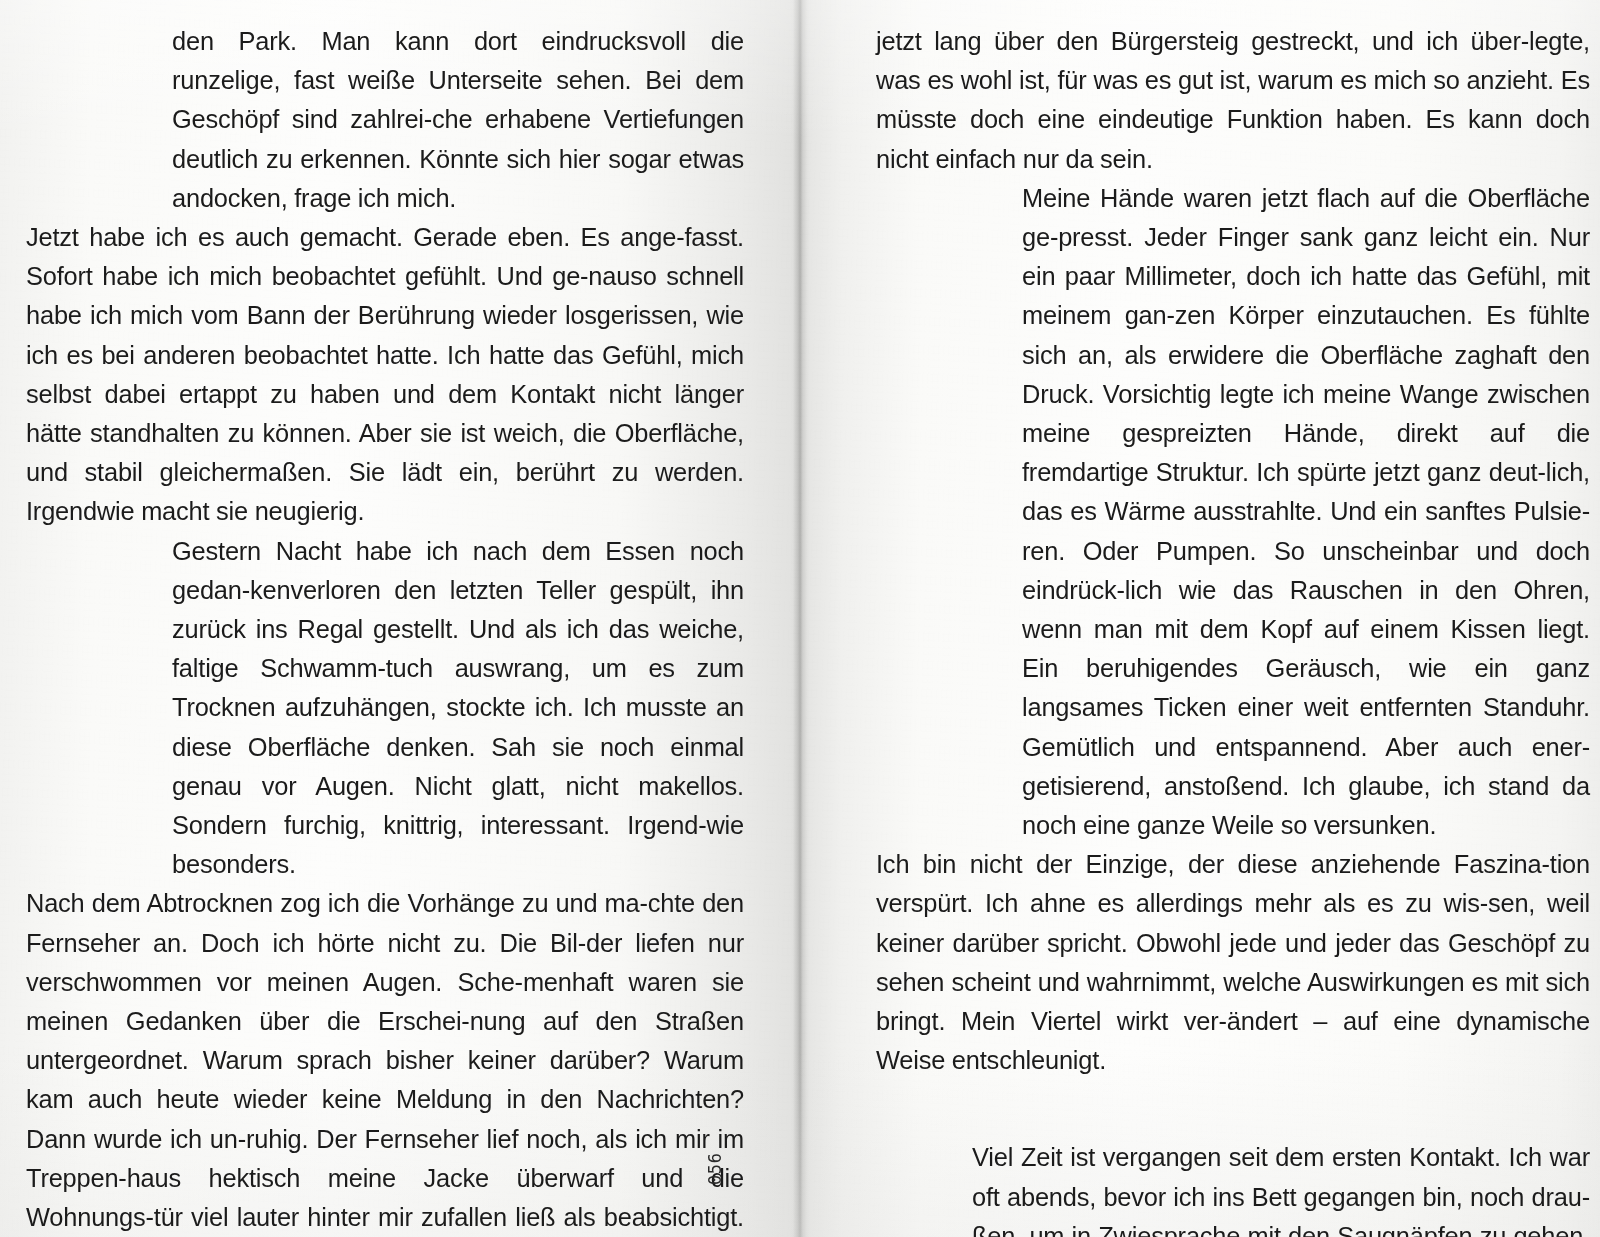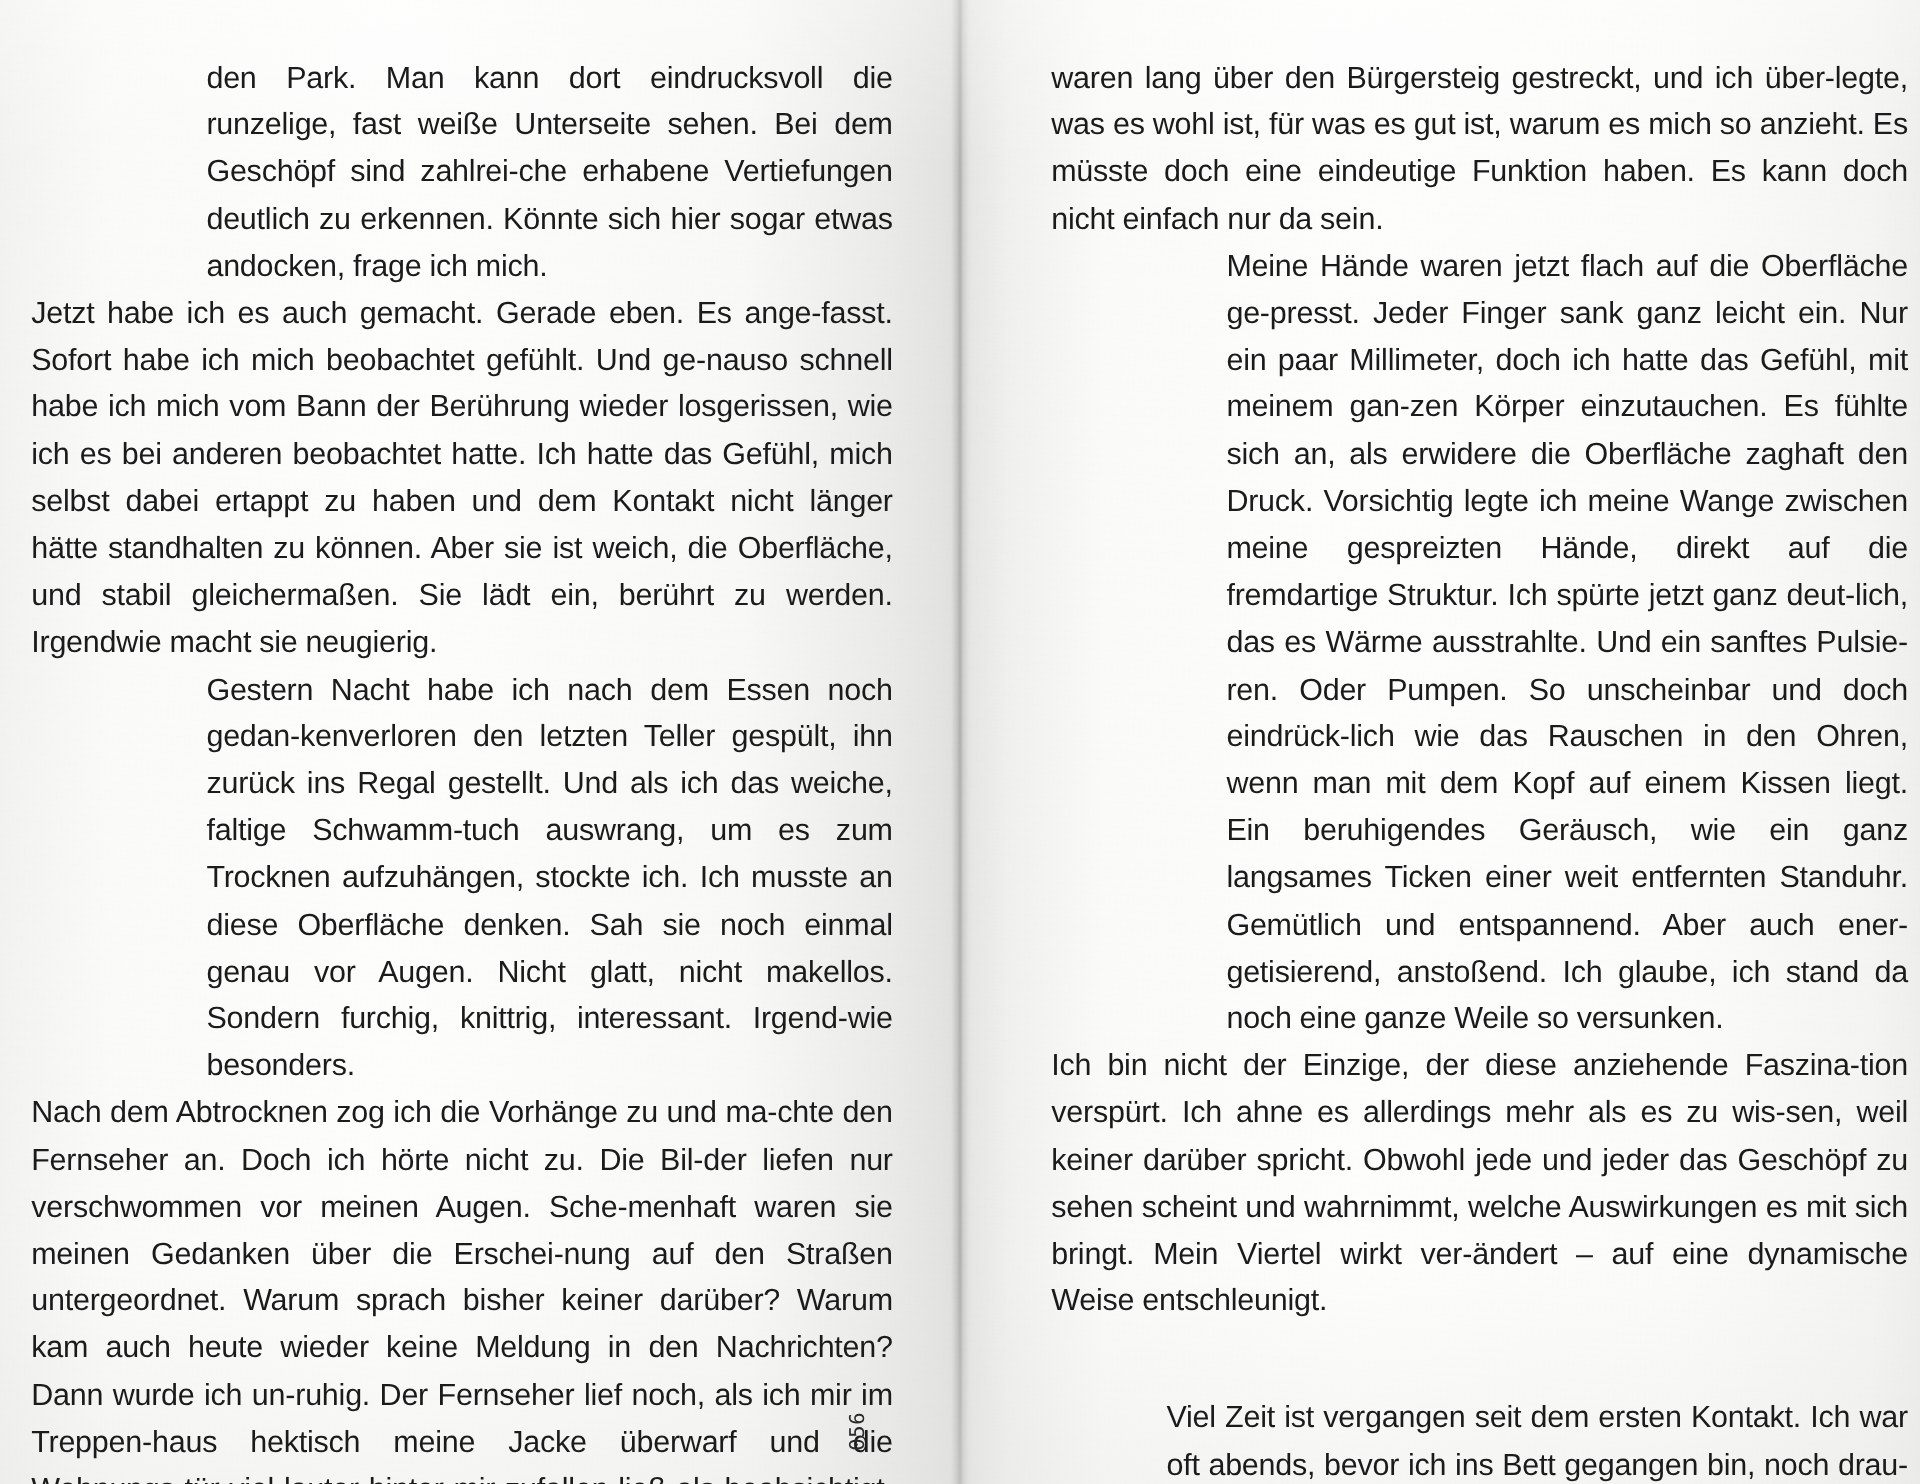"den Park. Man kann dort" .page { margin-top: 24px -> none }
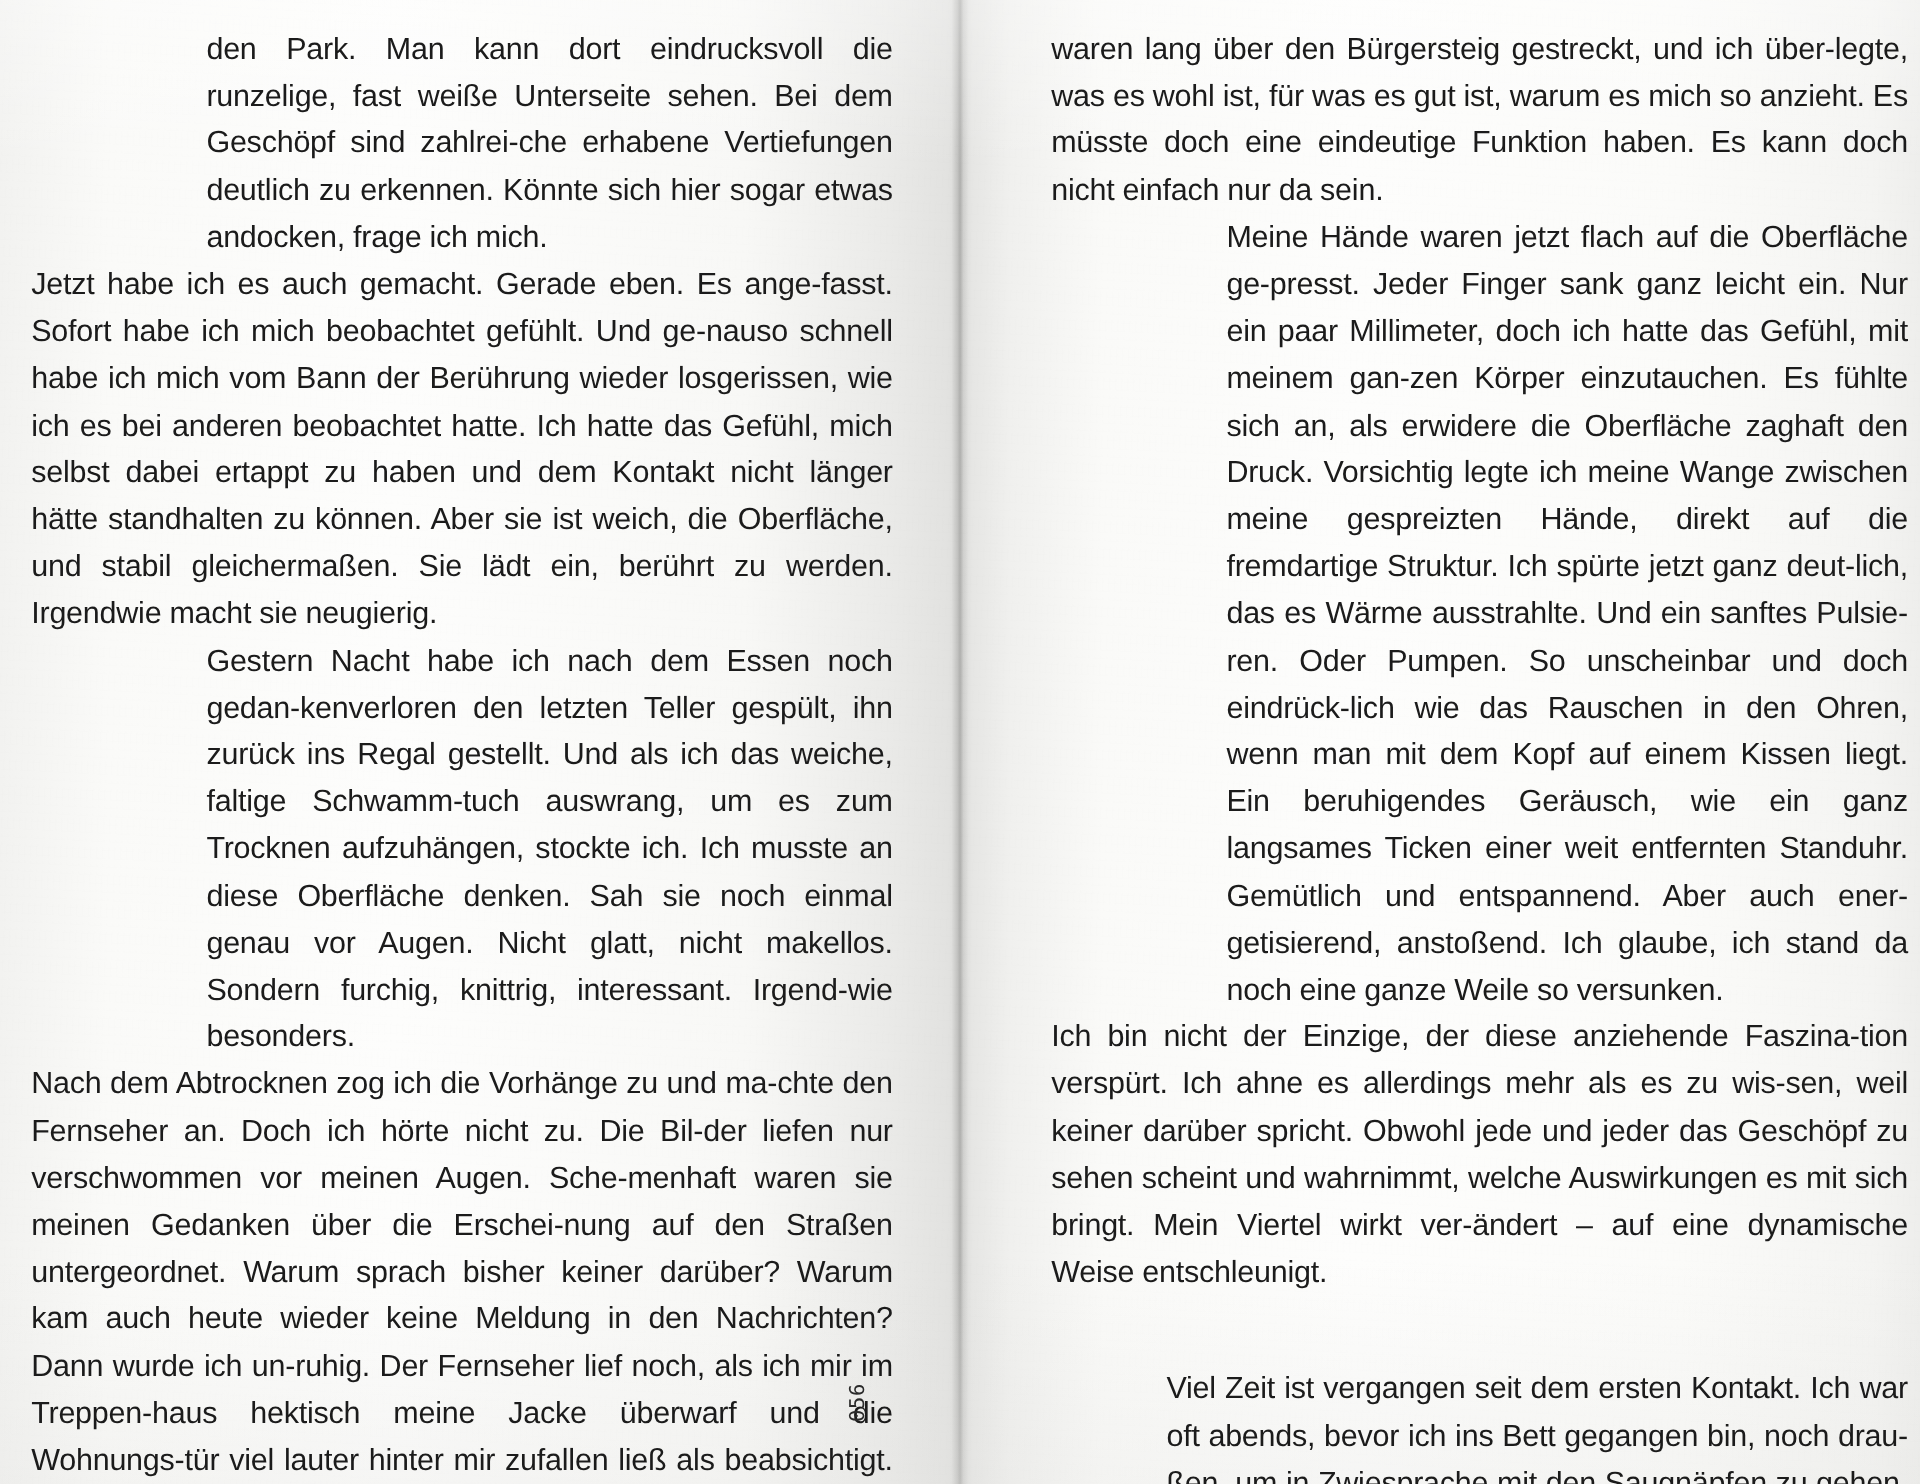"waren lang über den Bürgersteig" p.flush { text: waren -> jetzt }
